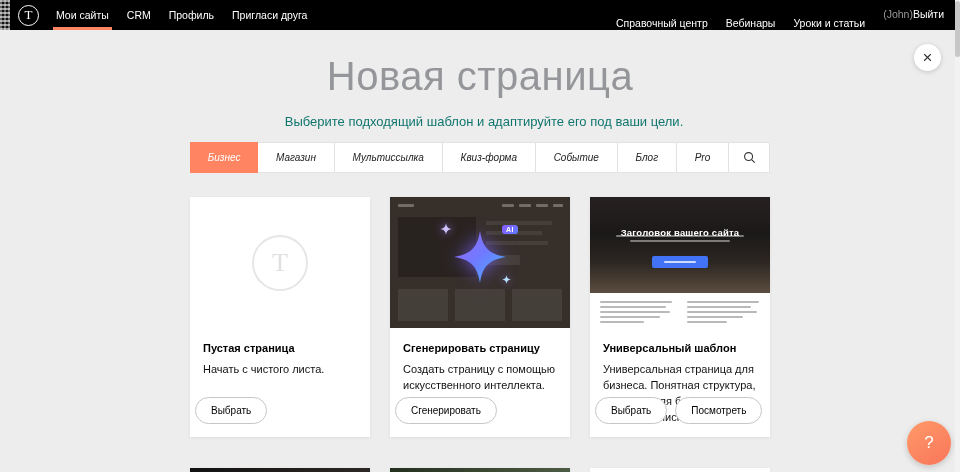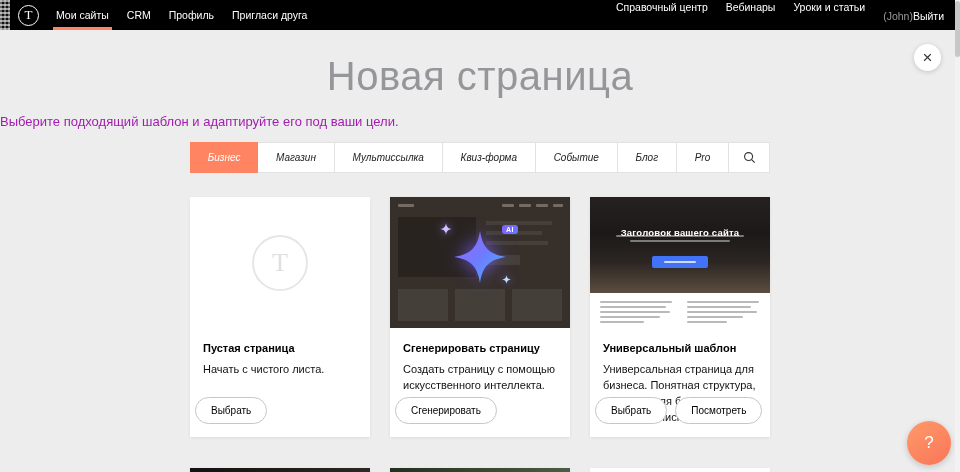"Справочный центр" .nav-right { align-items: flex-end -> flex-start }
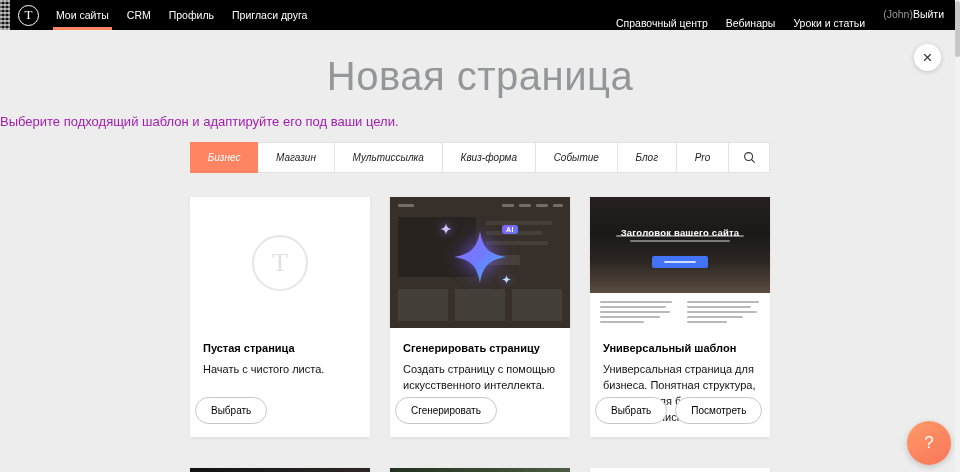"Выберите подходящий шаблон и адаптируйте" .page-subtitle { color: #a21caf -> #0f766e; margin-left: none -> 8px; text-align: none -> center }
